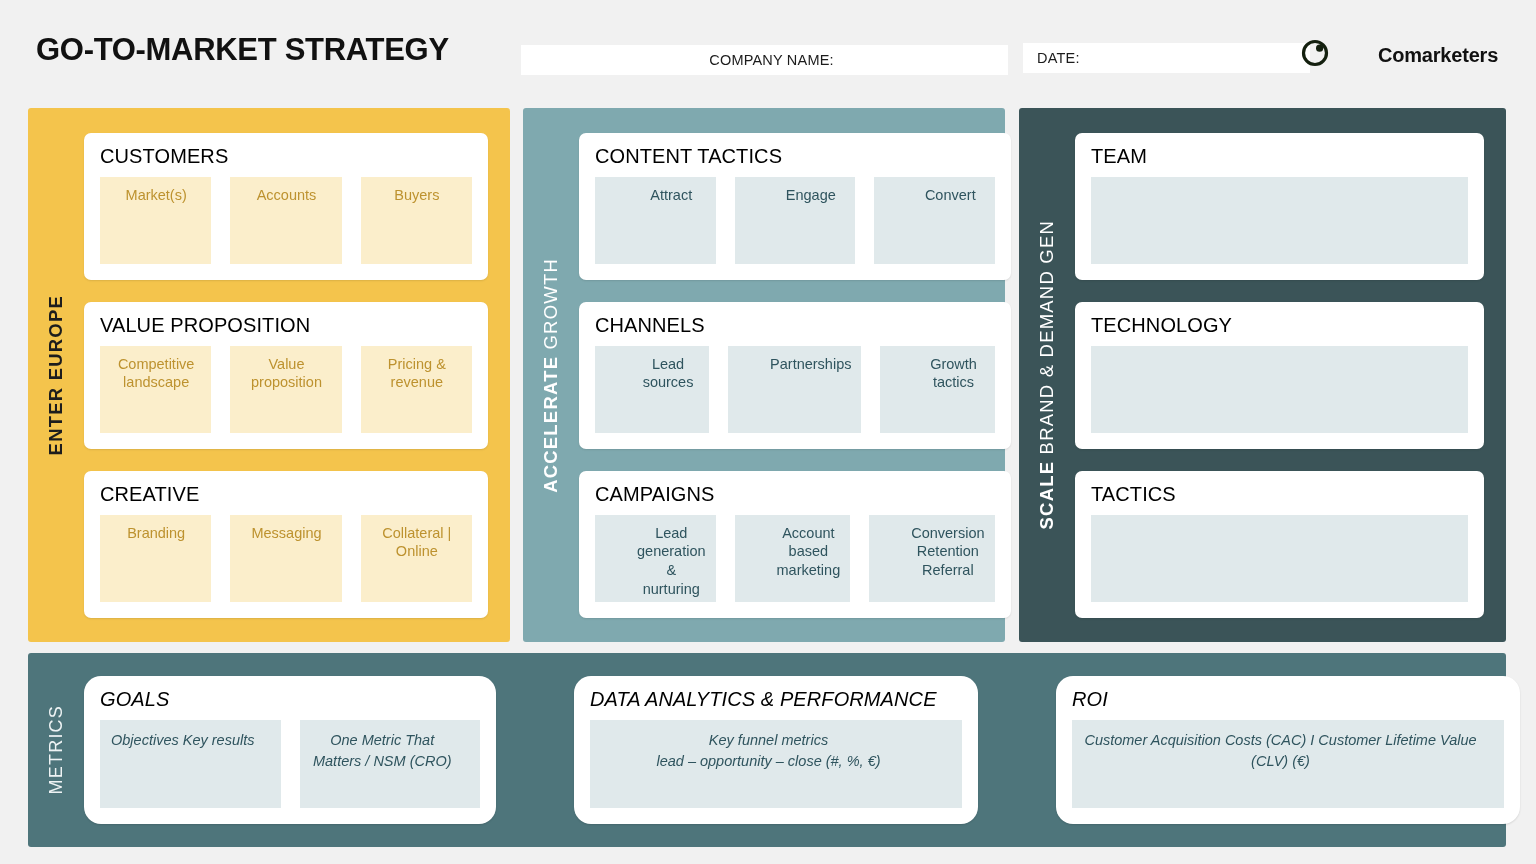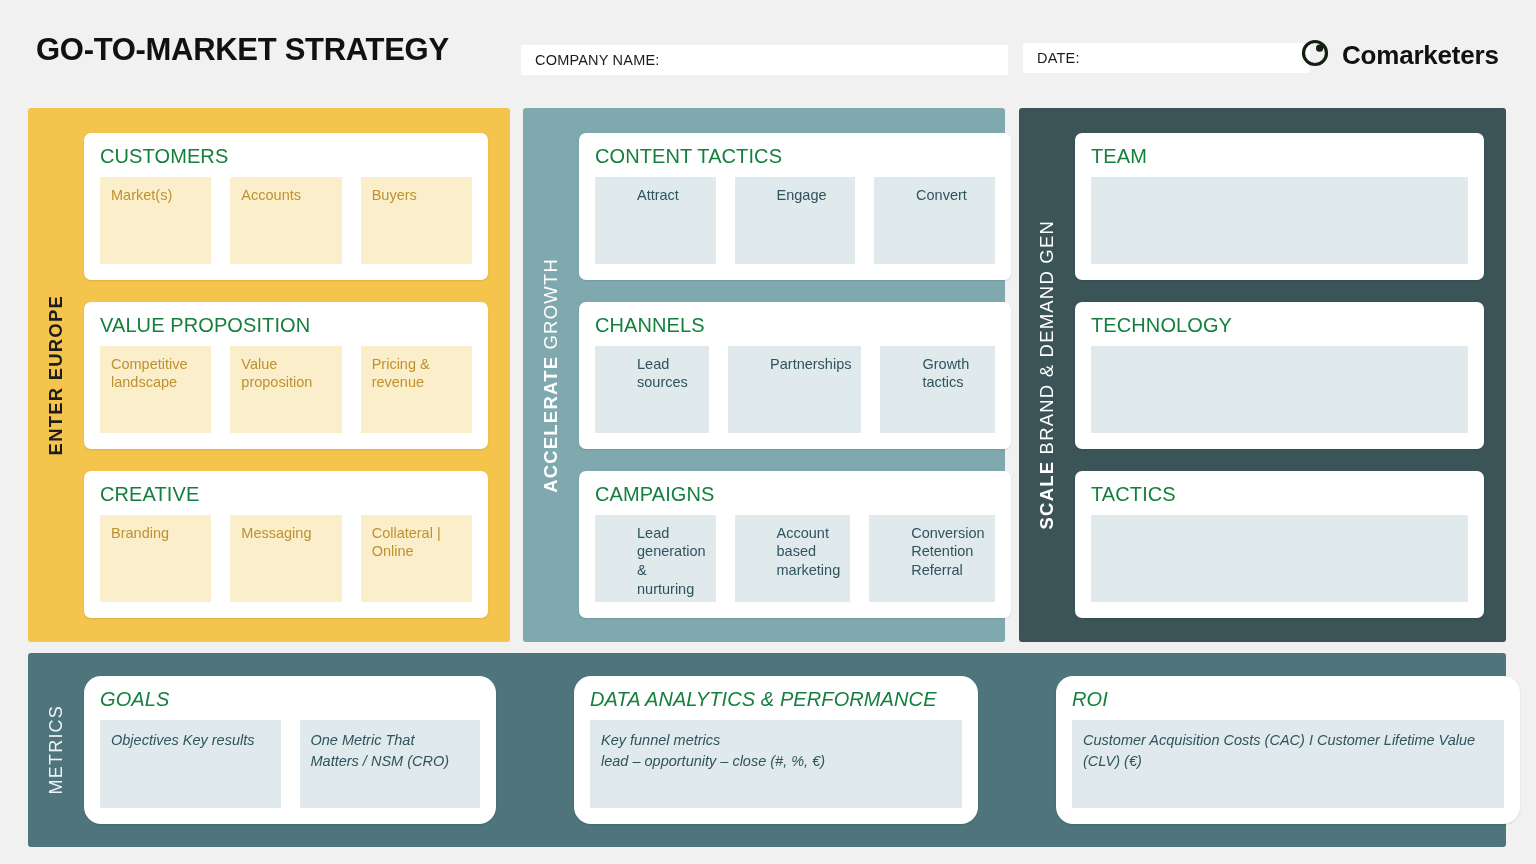"COMPANY NAME:" #company-field { justify-content: none -> center }
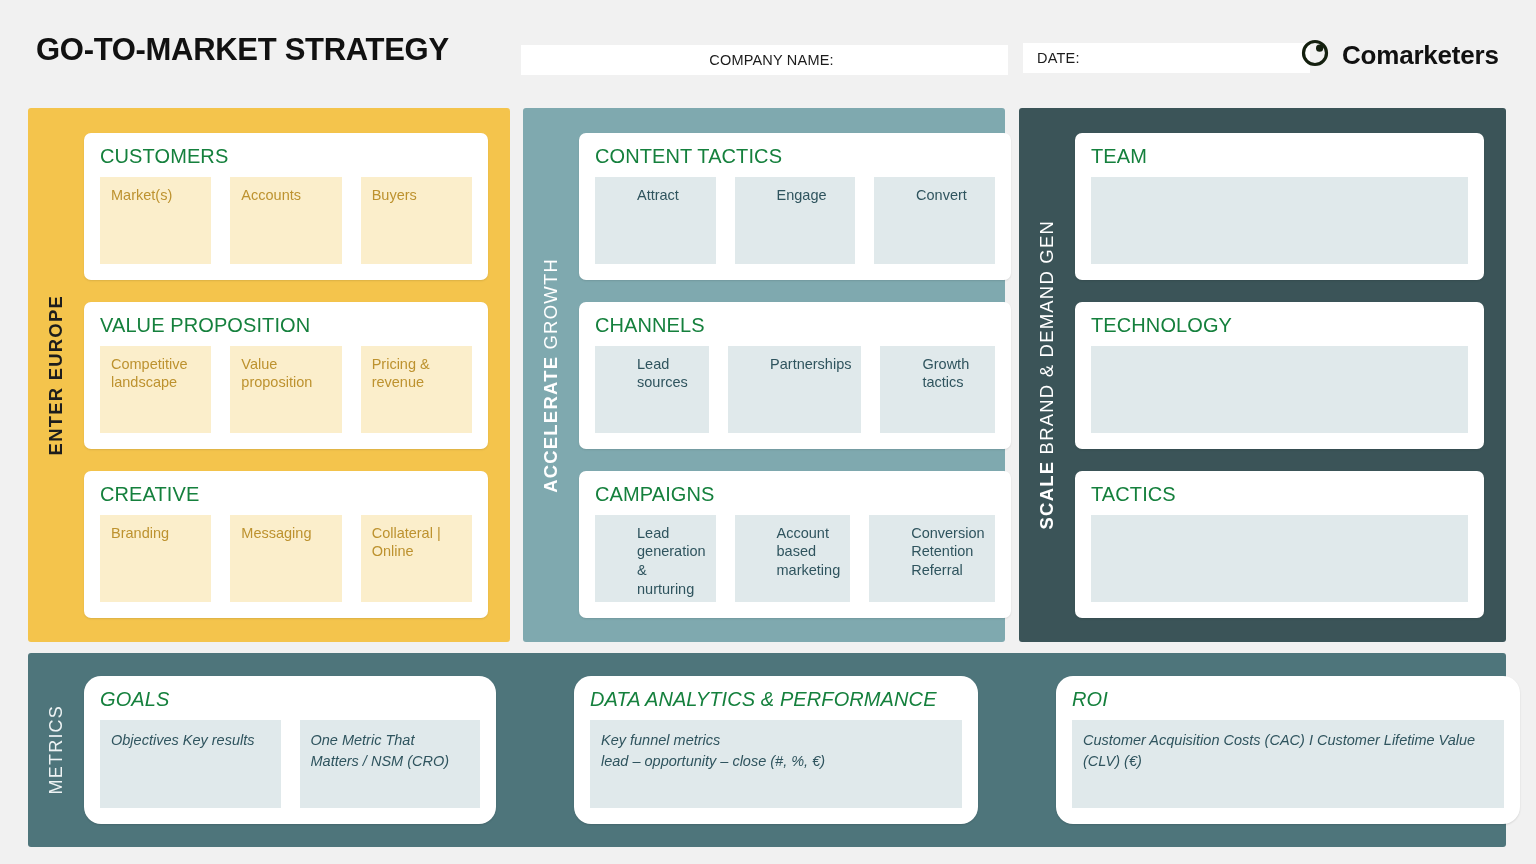"Comarketers" .brand-name { font-size: 26px -> 20px; margin-left: none -> 36px }
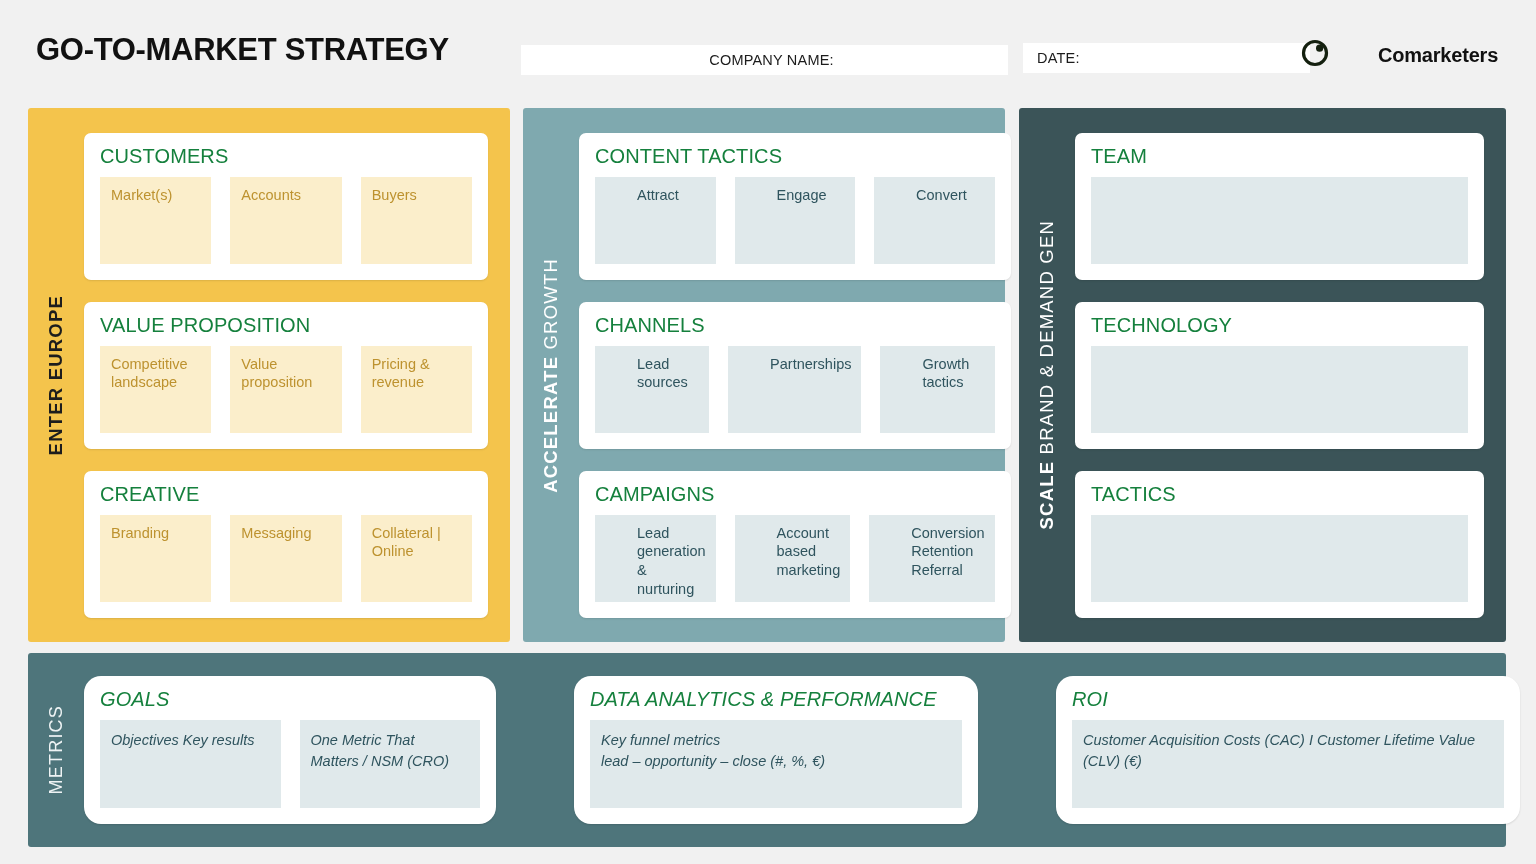"CUSTOMERS" .card-title { color: #15803d -> #000000 }
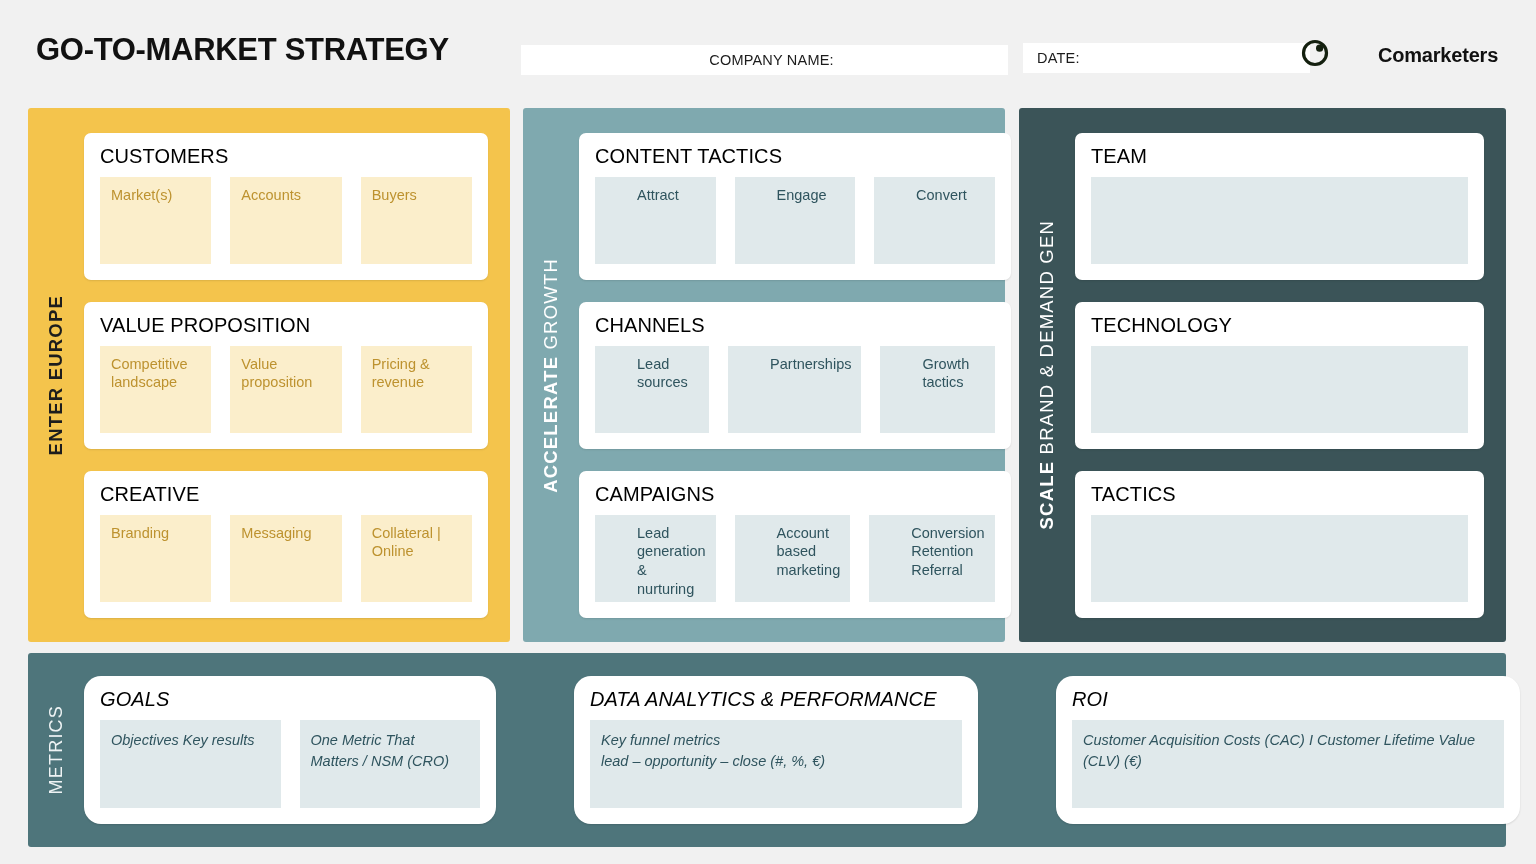"Market(s)" .cells { text-align: none -> center }
